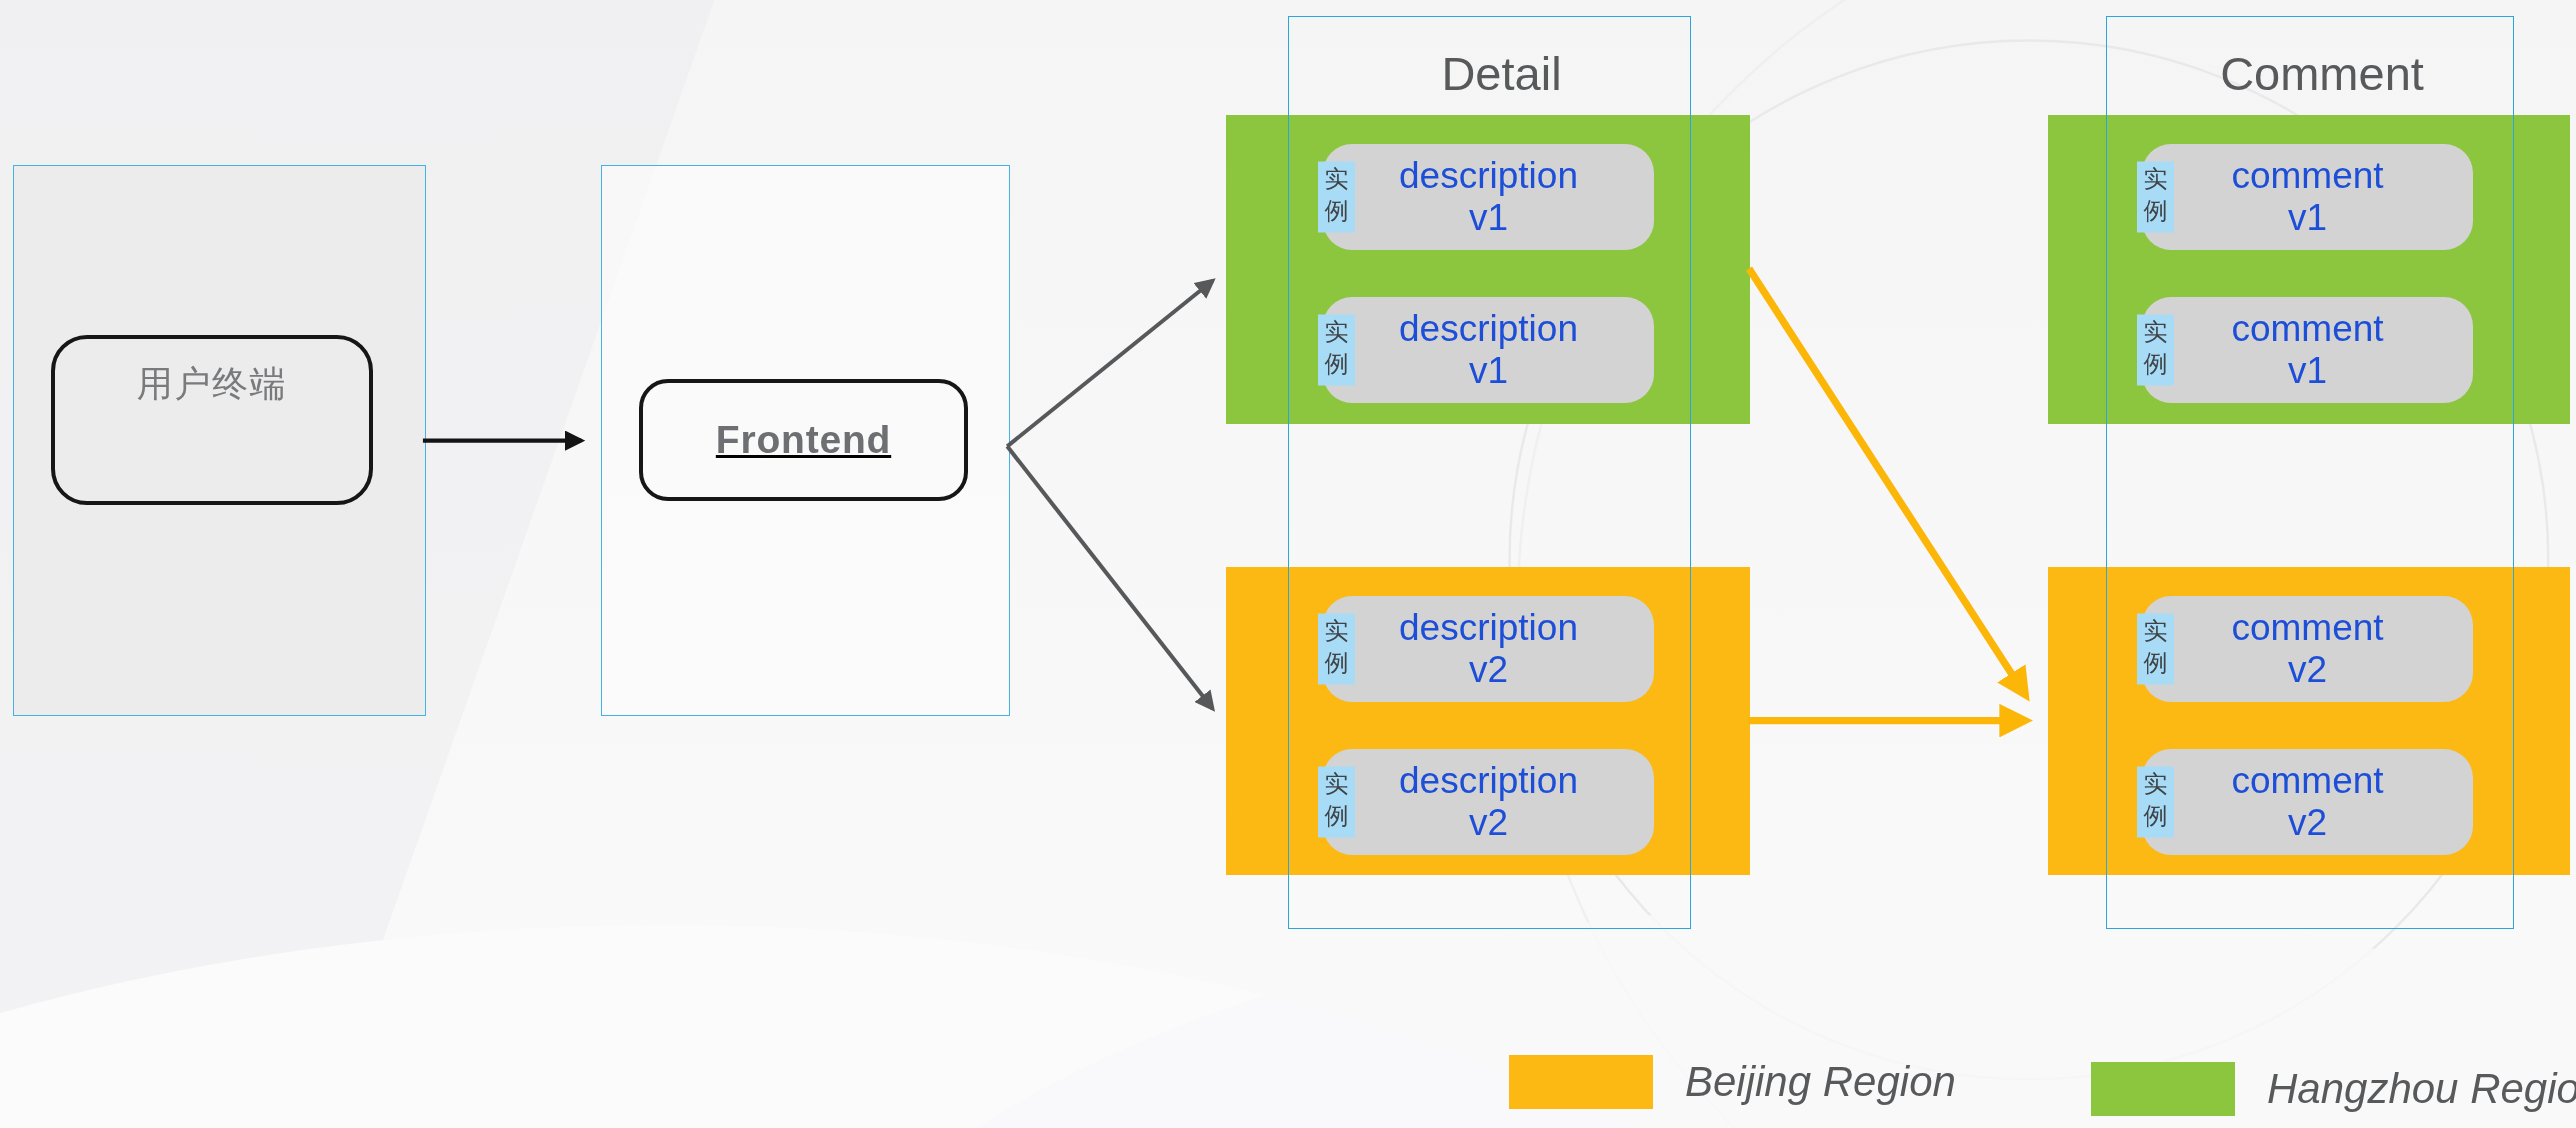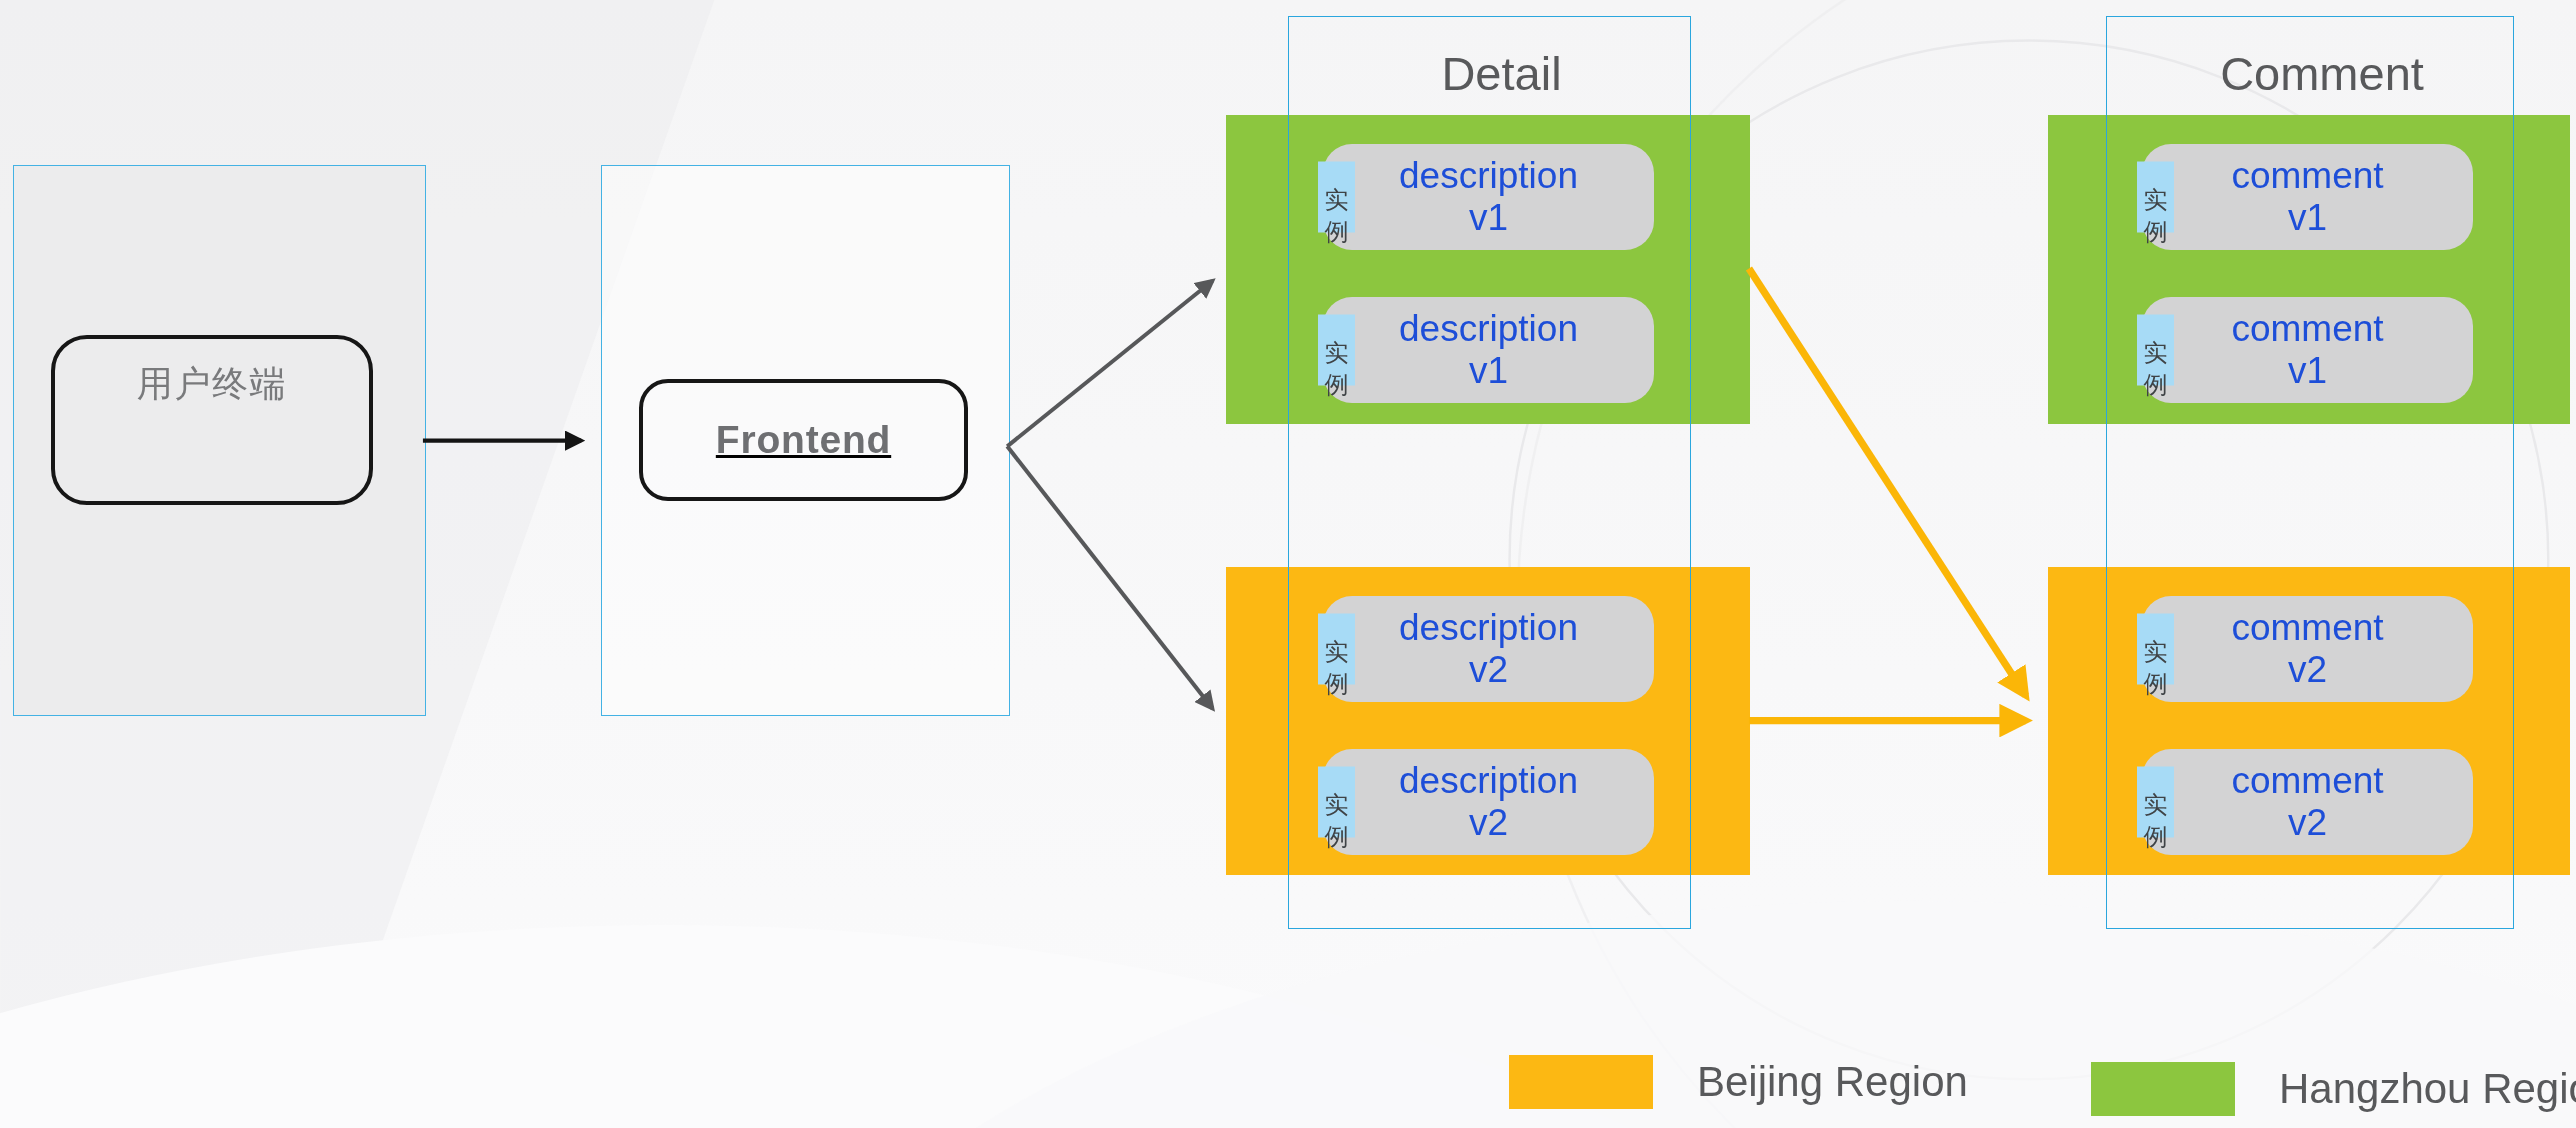"实例" .badge { padding-top: 22px -> 1px }
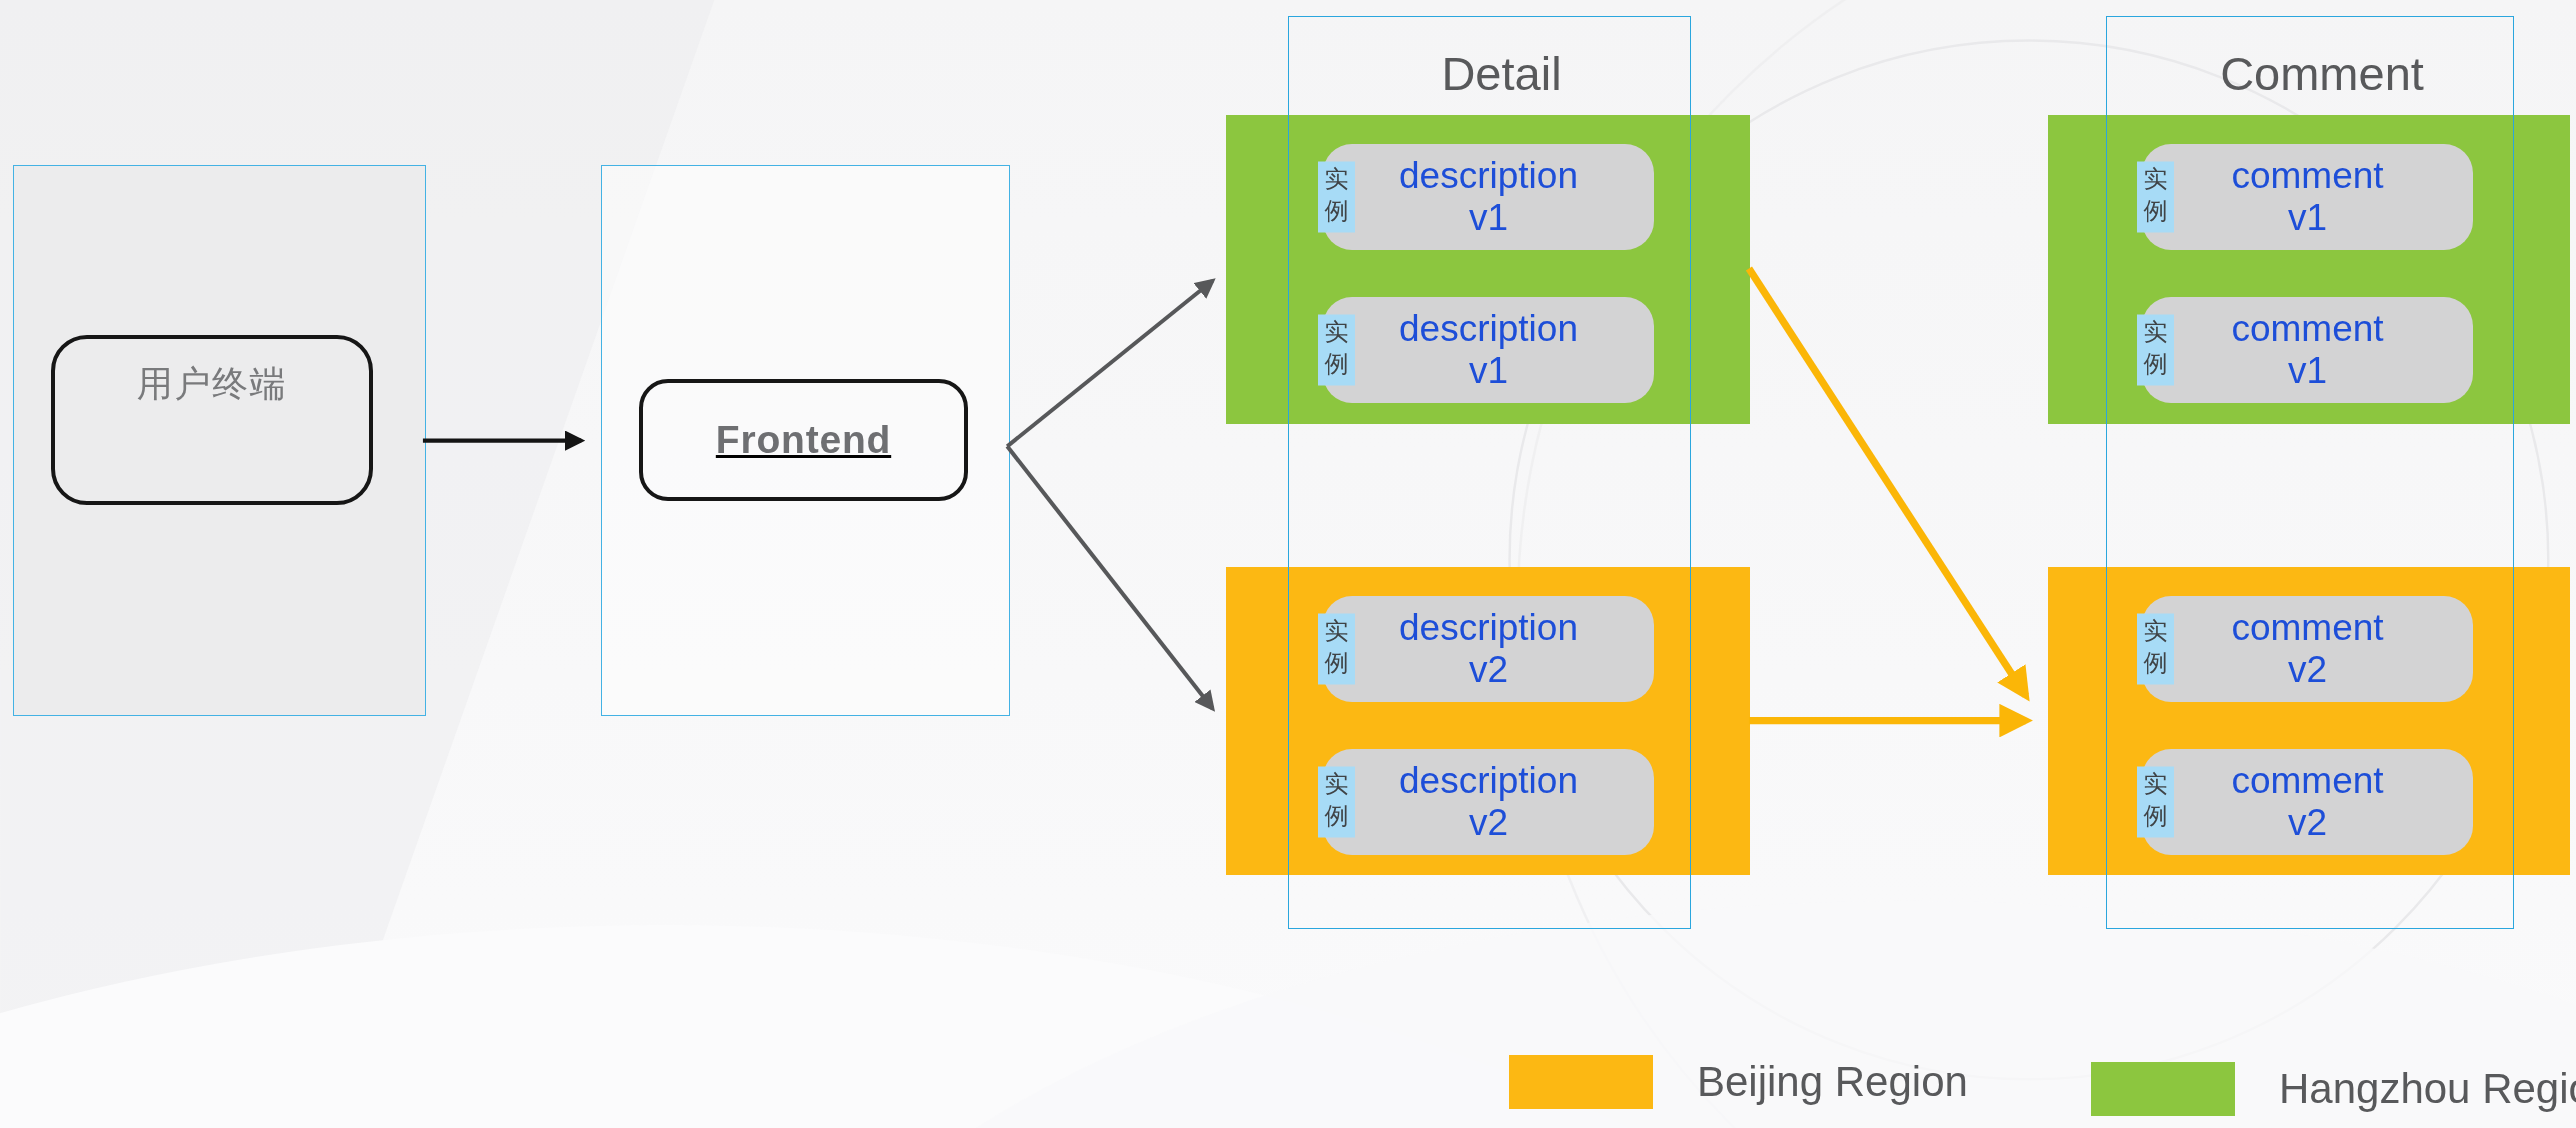"Beijing Region" .legend-label { font-style: none -> italic; margin-left: 44px -> 32px }
